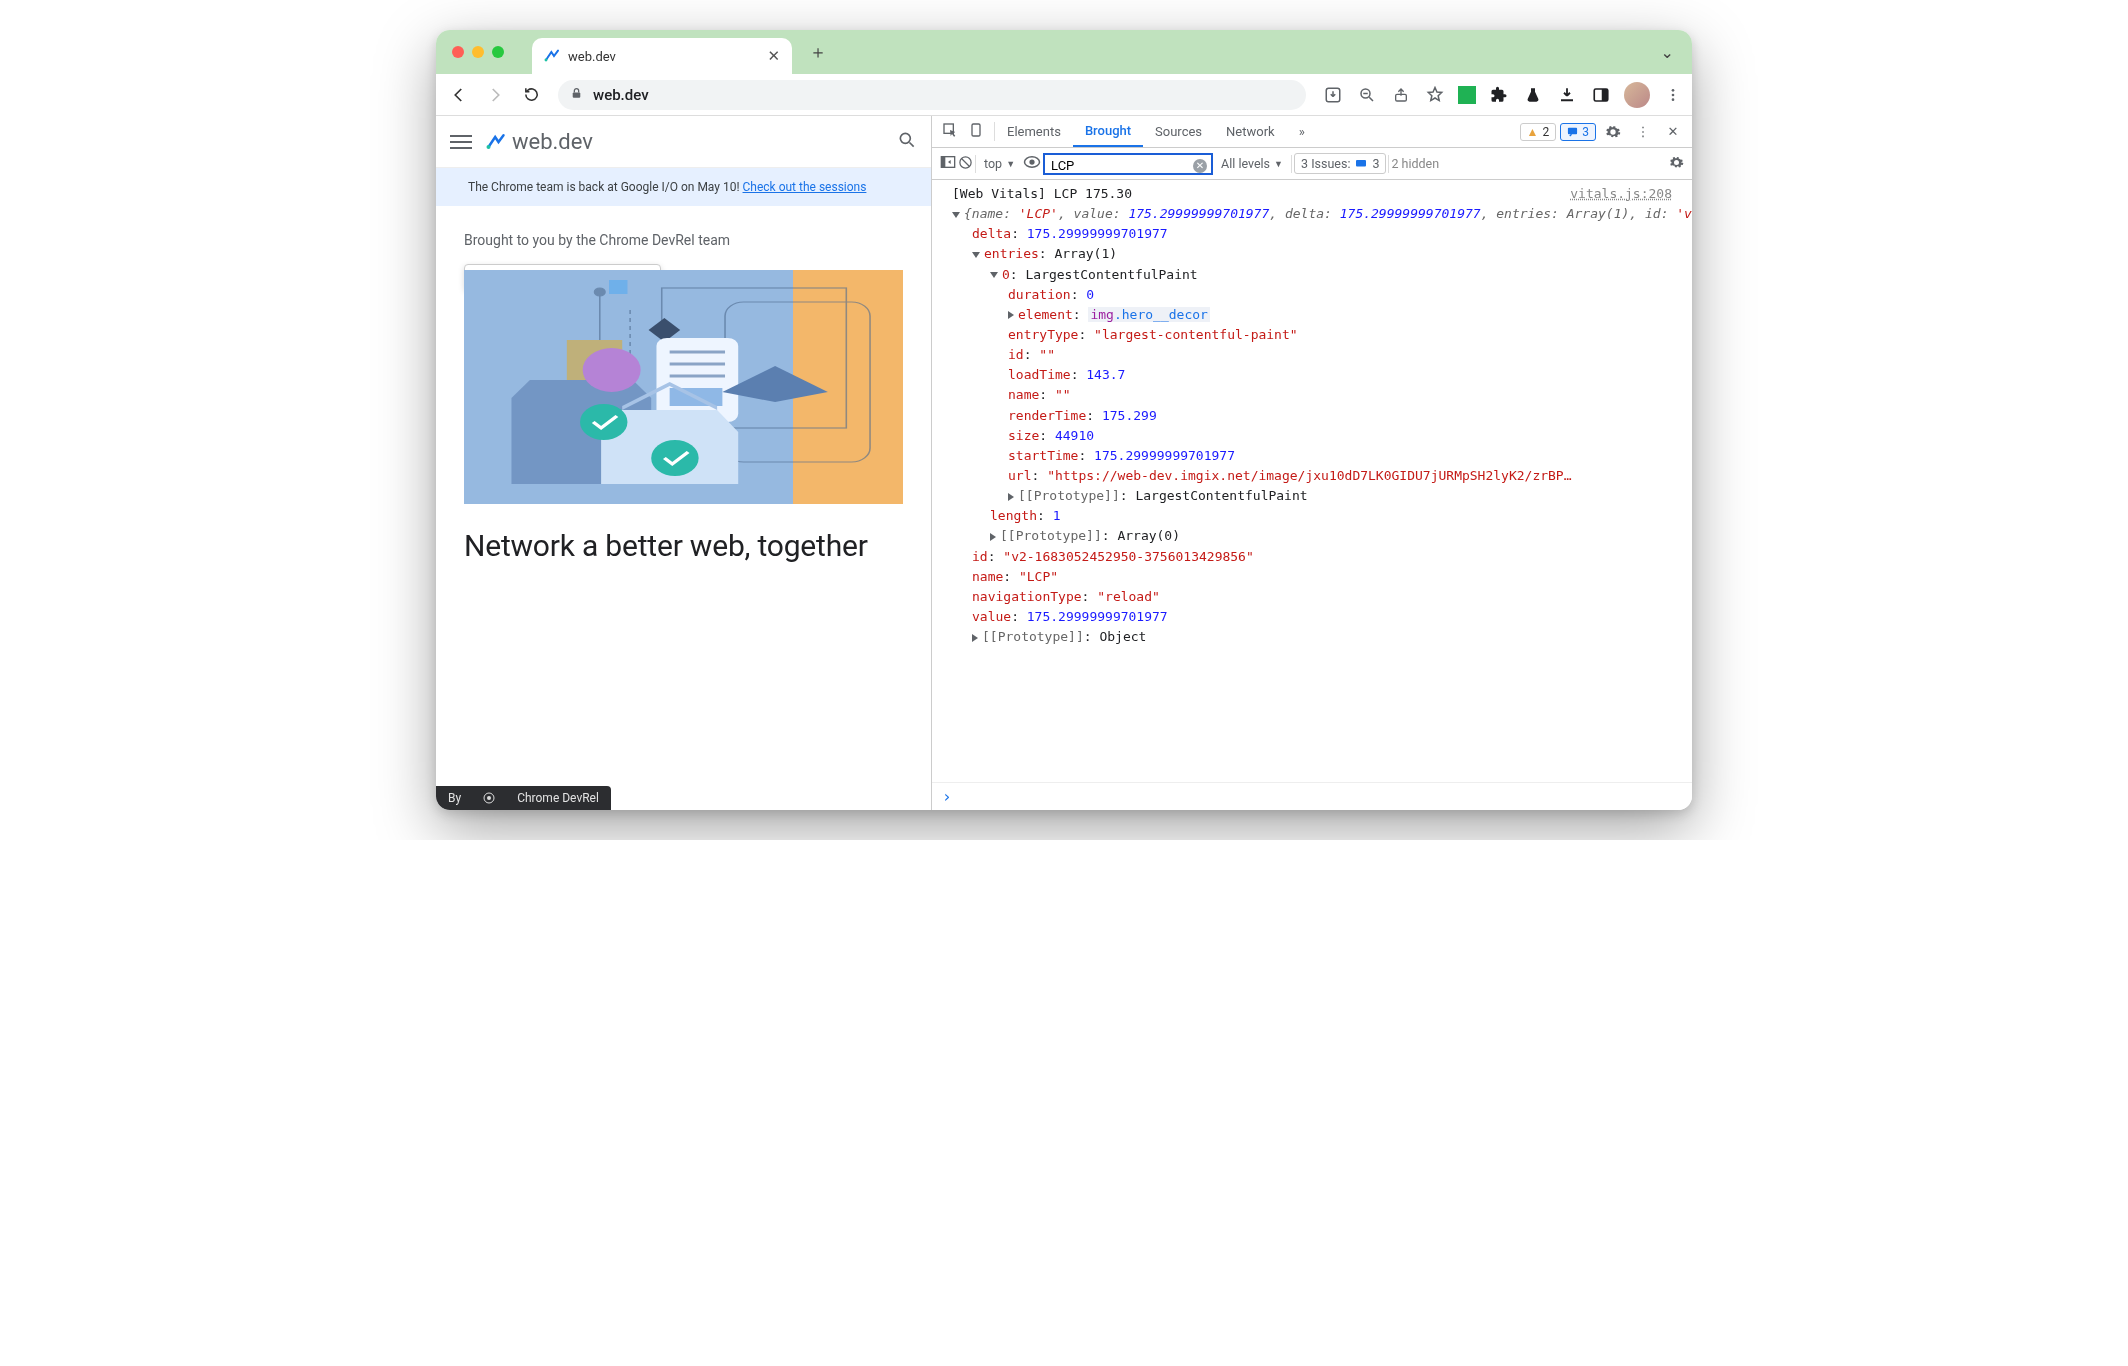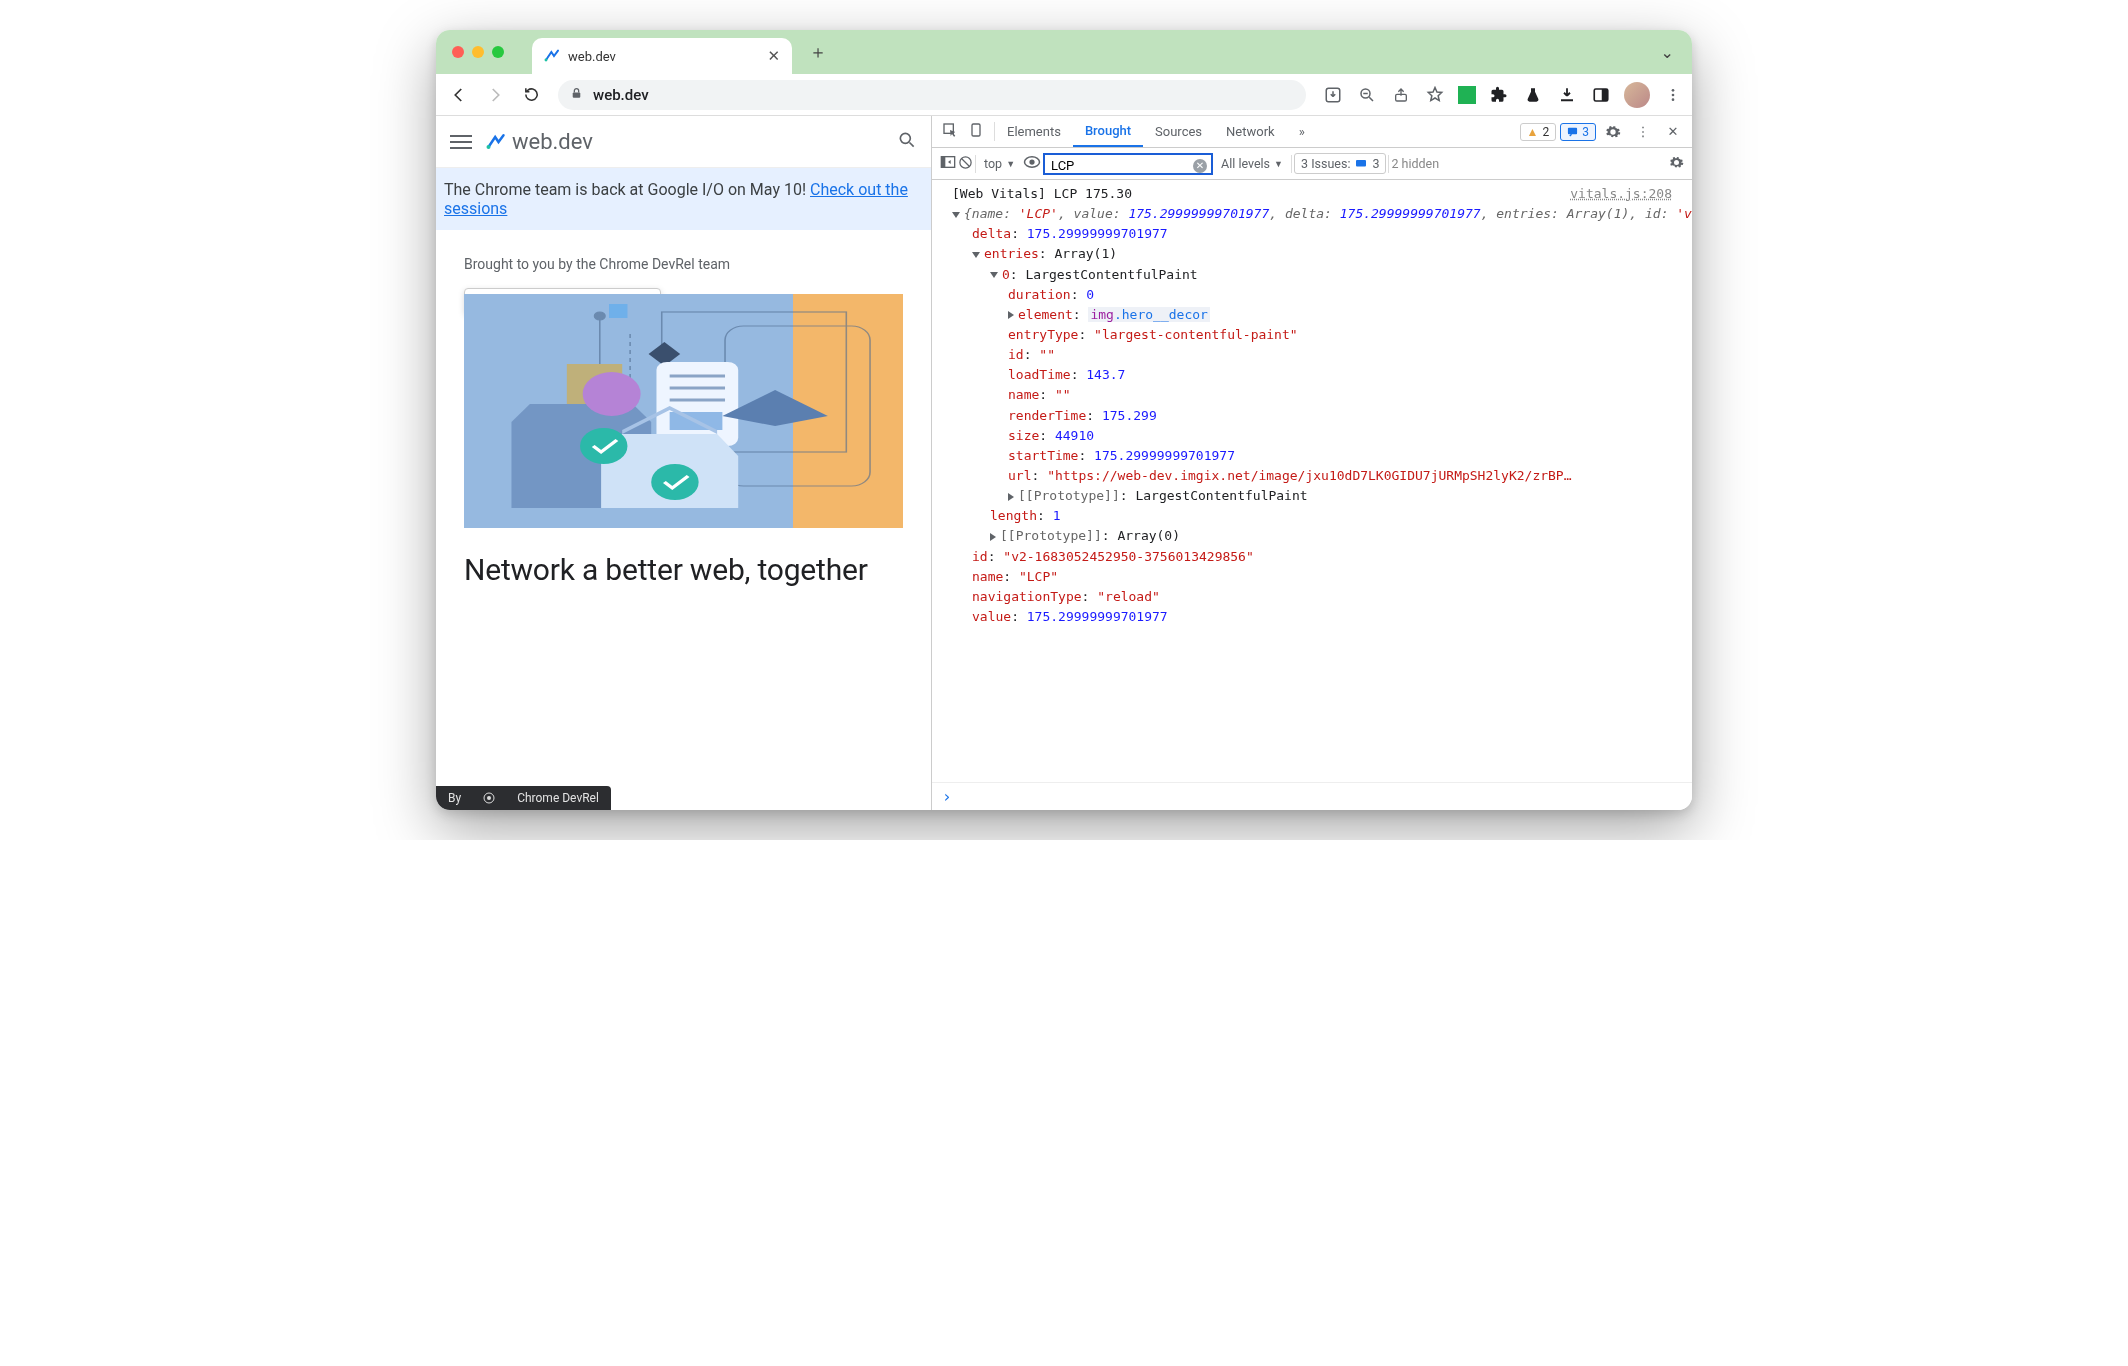"The Chrome team is back" .page-banner { font-size: 16px -> 12px; padding: 12px 8px -> 12px 32px }
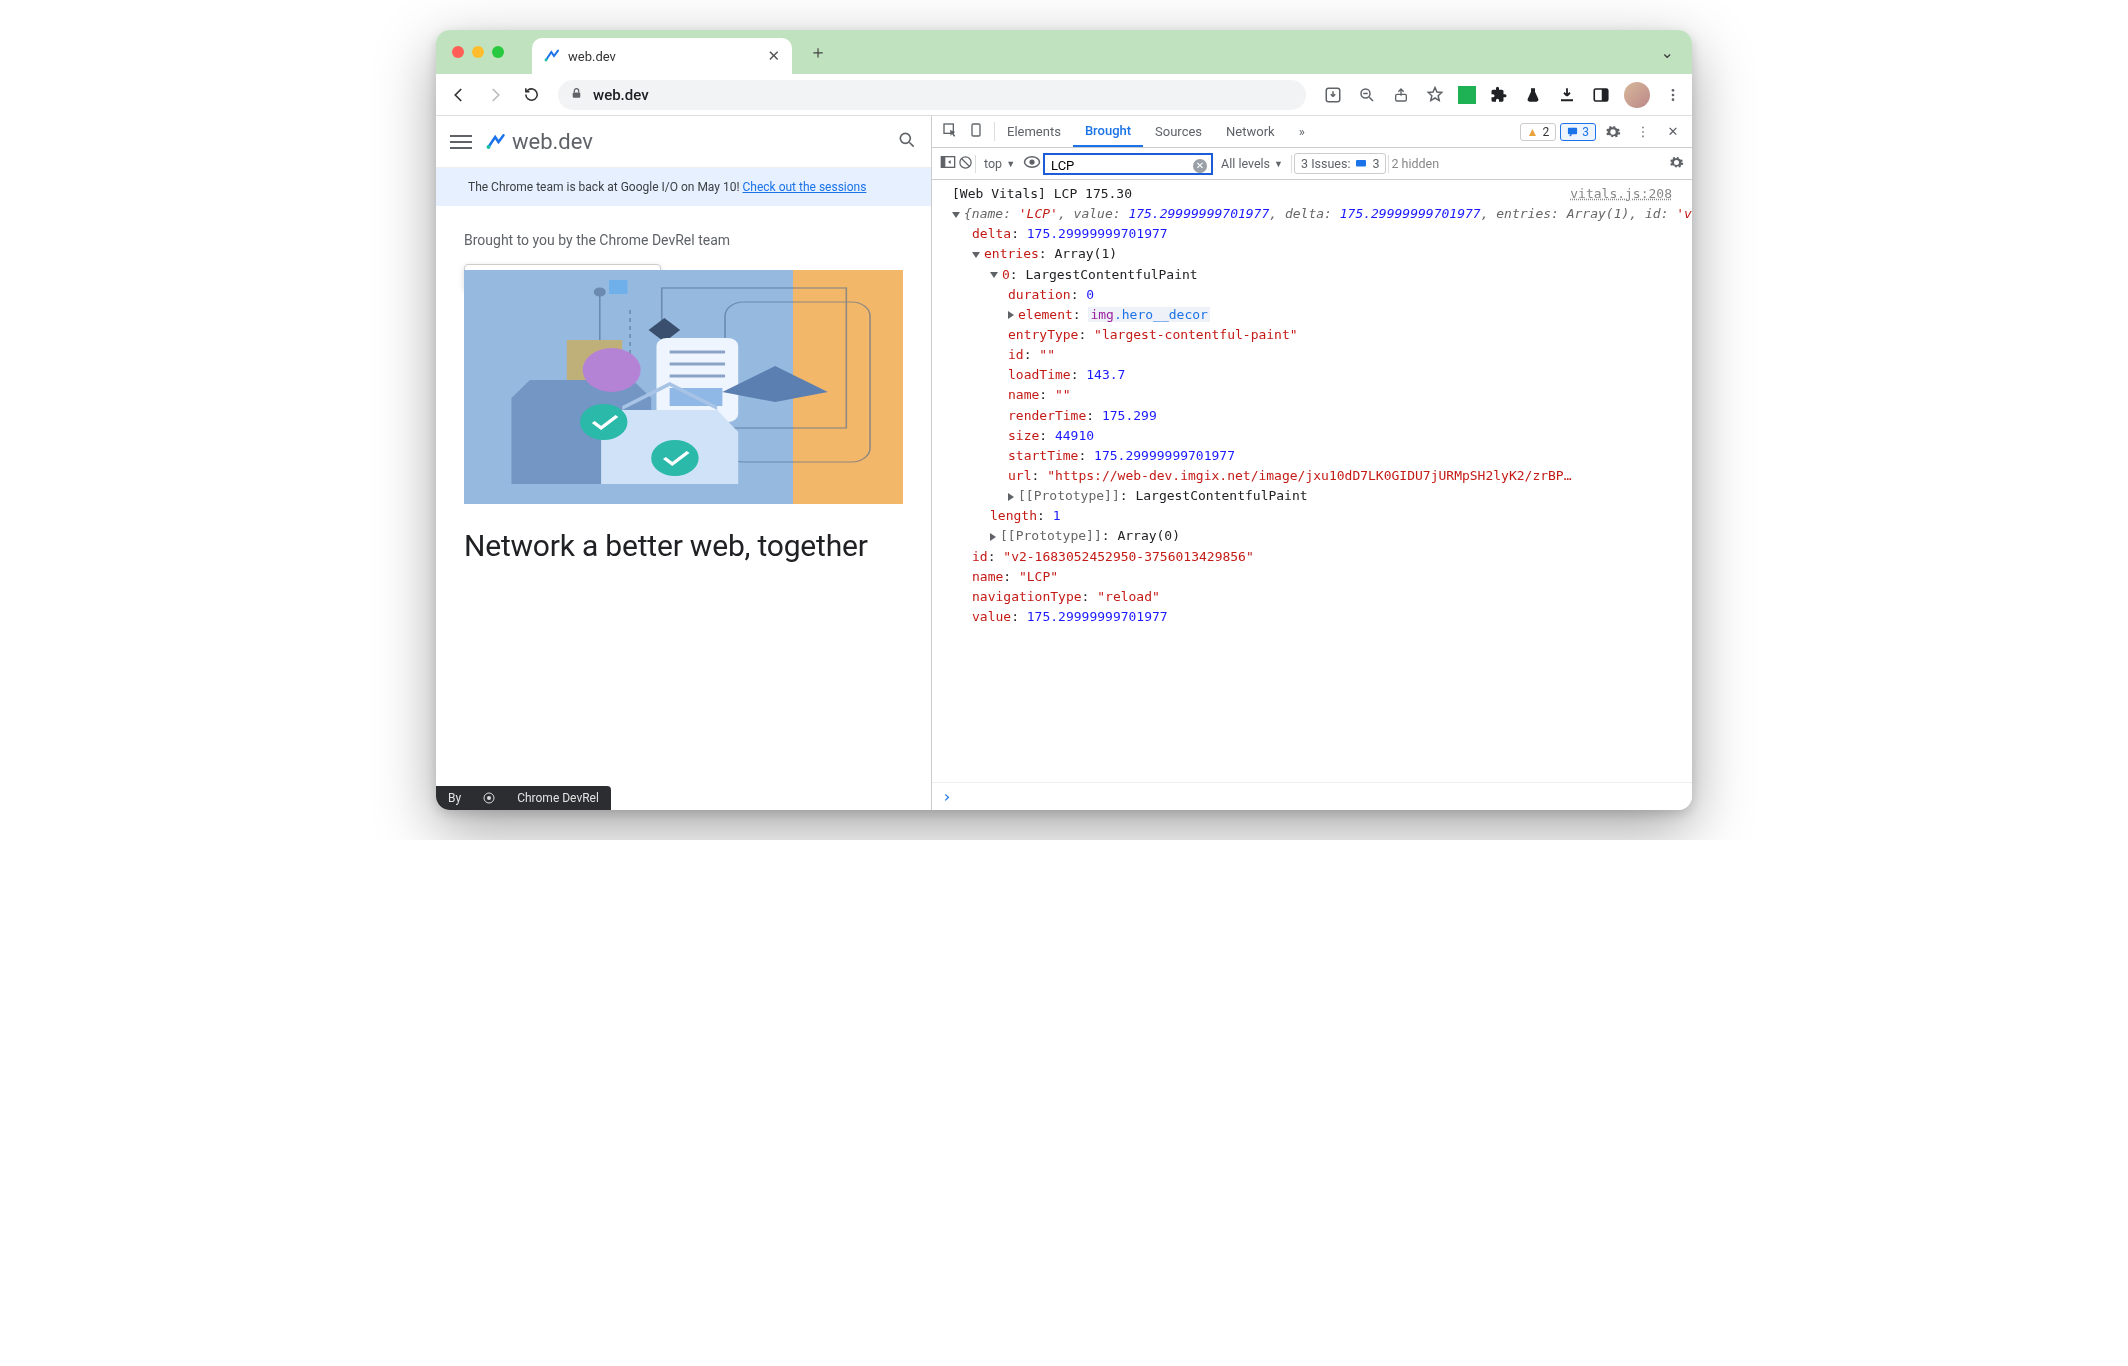"[[Prototype]]: Object" div.row { html: none -> <div><span></span><span>[[Prototype]]</span>: <span>Object</span></div> }
